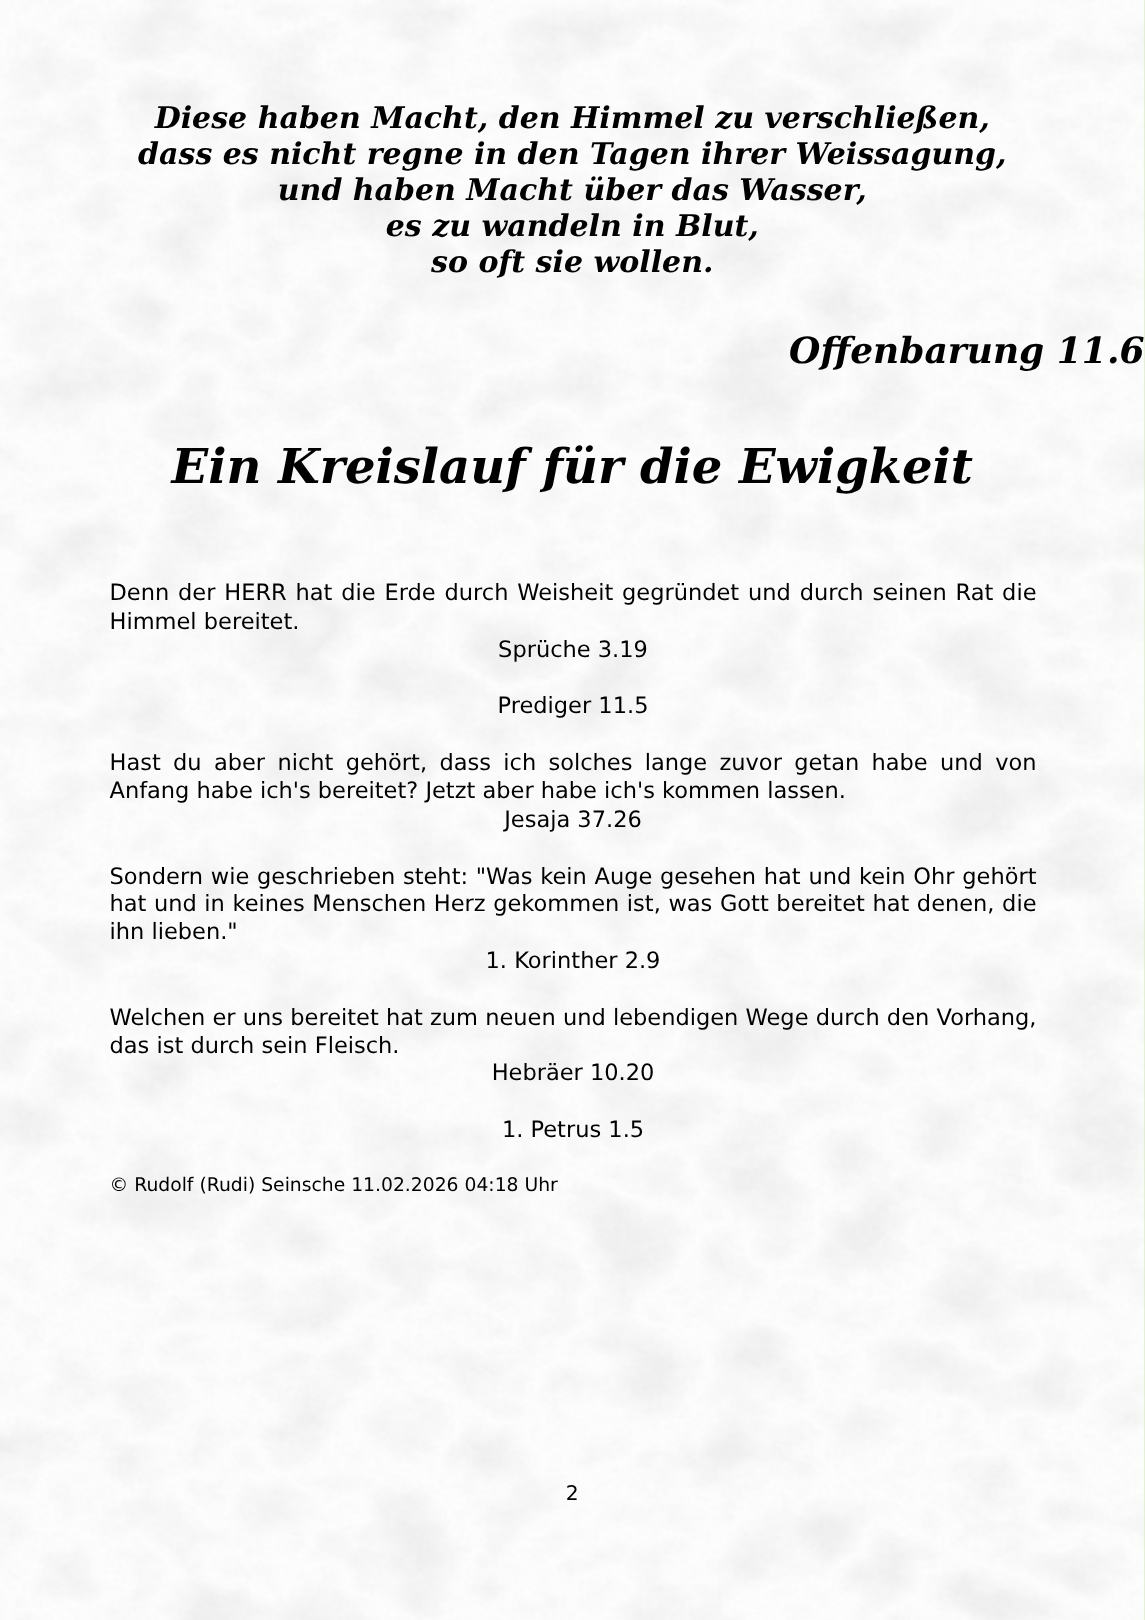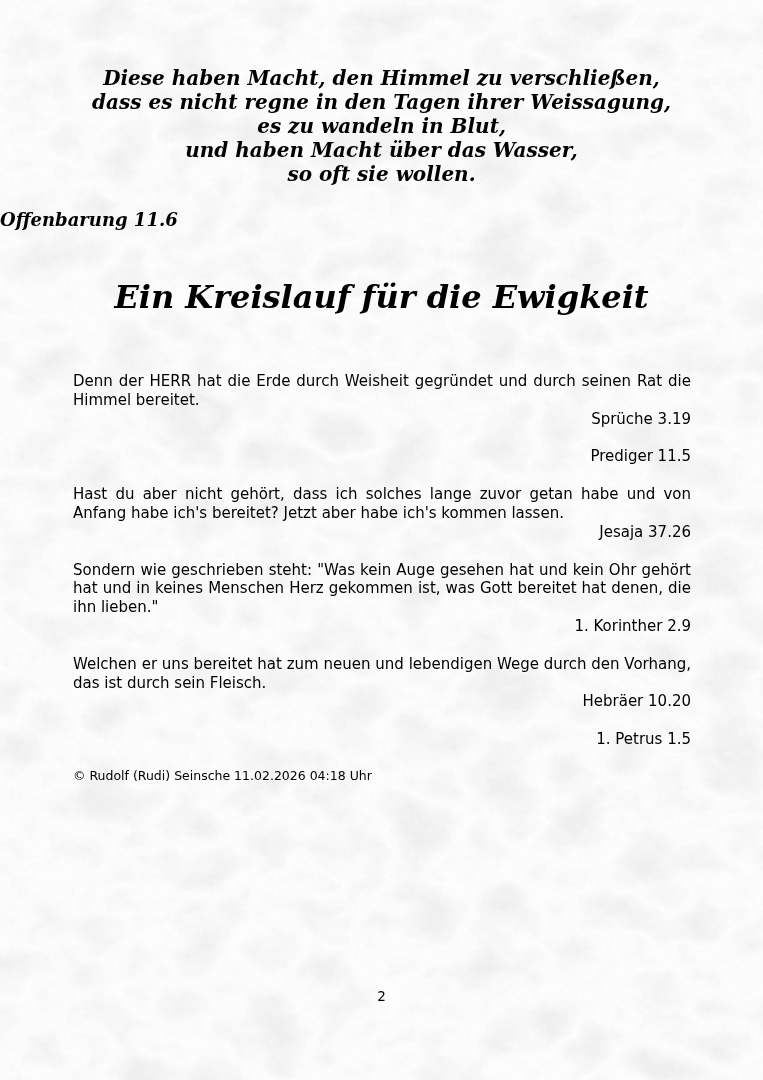"es zu wandeln in Blut," div.epigraph-line { order: before "und haben Macht über das" -> after "und haben Macht über das" }
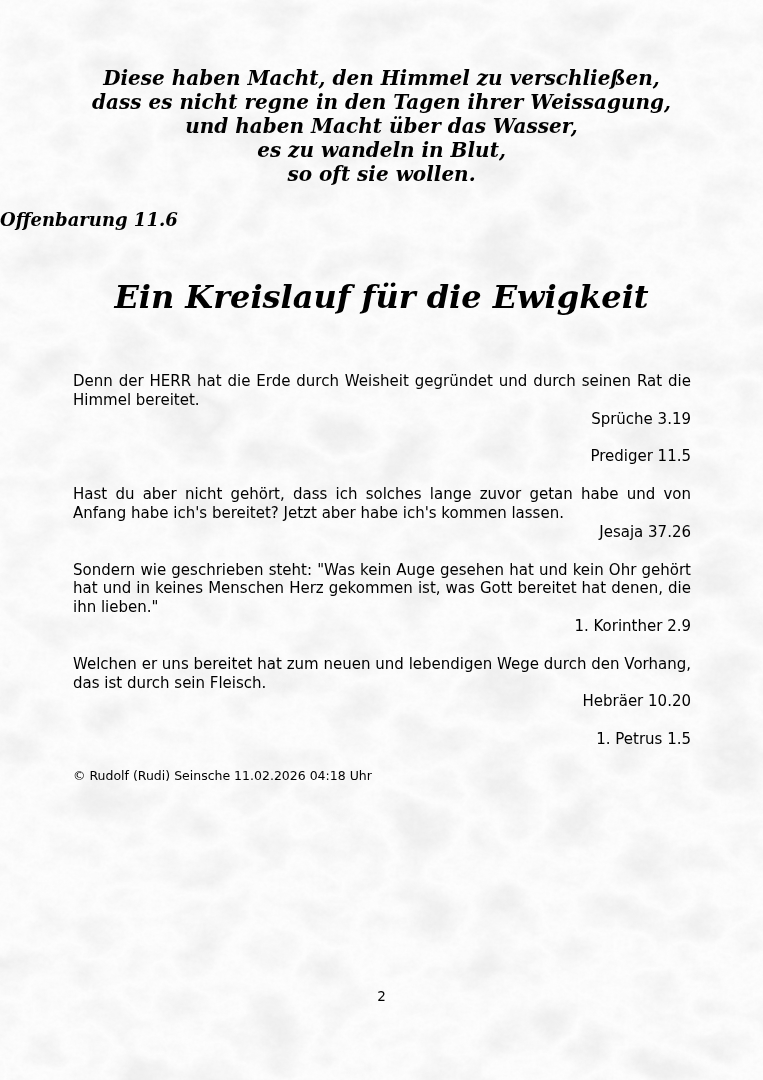"Offenbarung 11.6" .epigraph-ref { font-size: 18px -> 24px; margin-top: 22px -> 36px; text-align: left -> right }
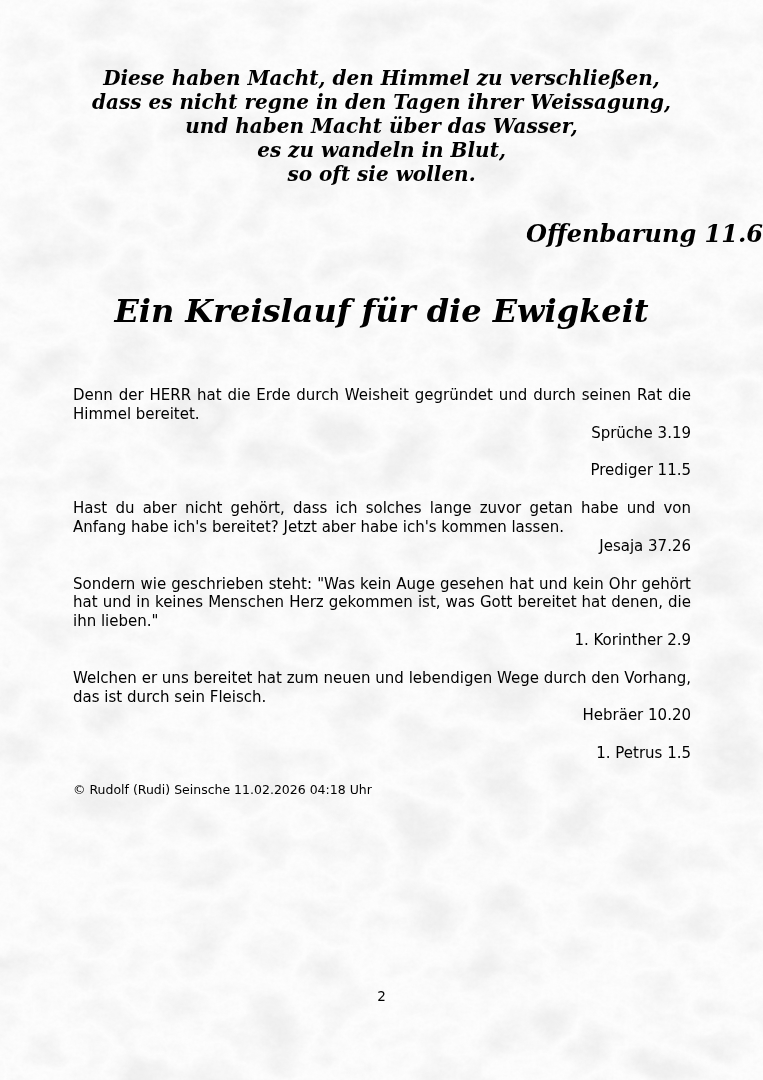"Sprüche 3.19" .verse-ref { text-align: right -> center }
